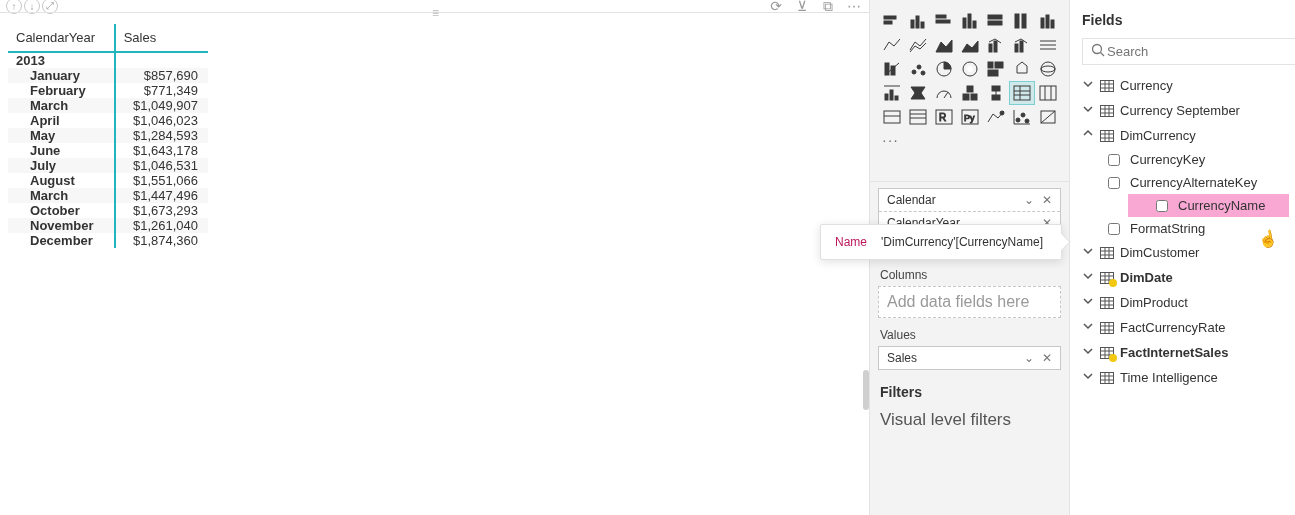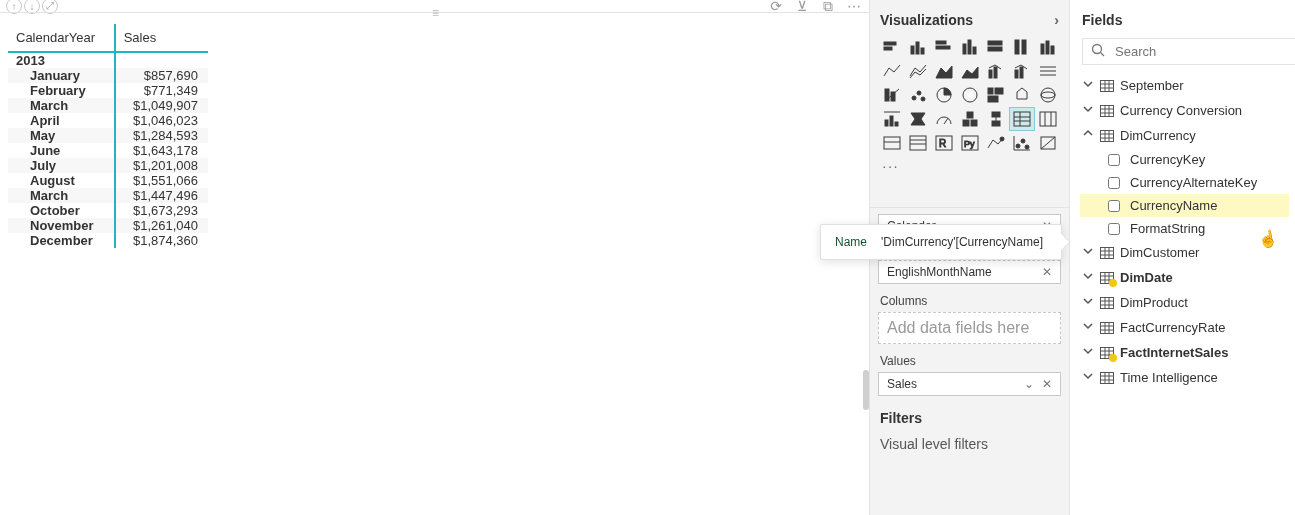"Visualizations" div.pane-title { html: <div> <span>Visualizations</span> <span>›</span> </div> -> none }
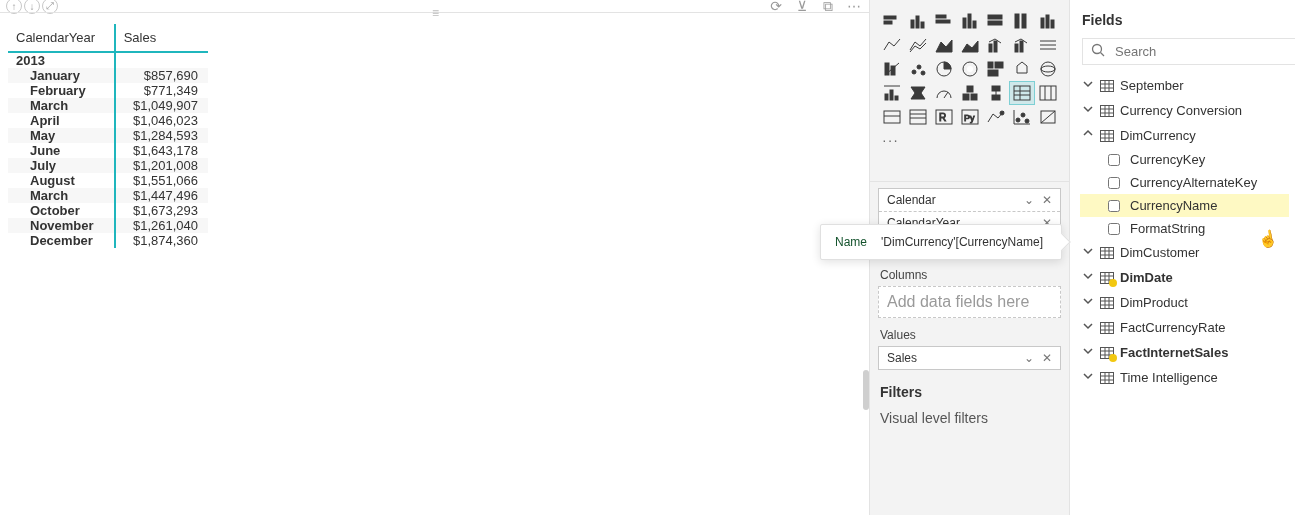"Search" .search-wrap { gap: 8px -> none }
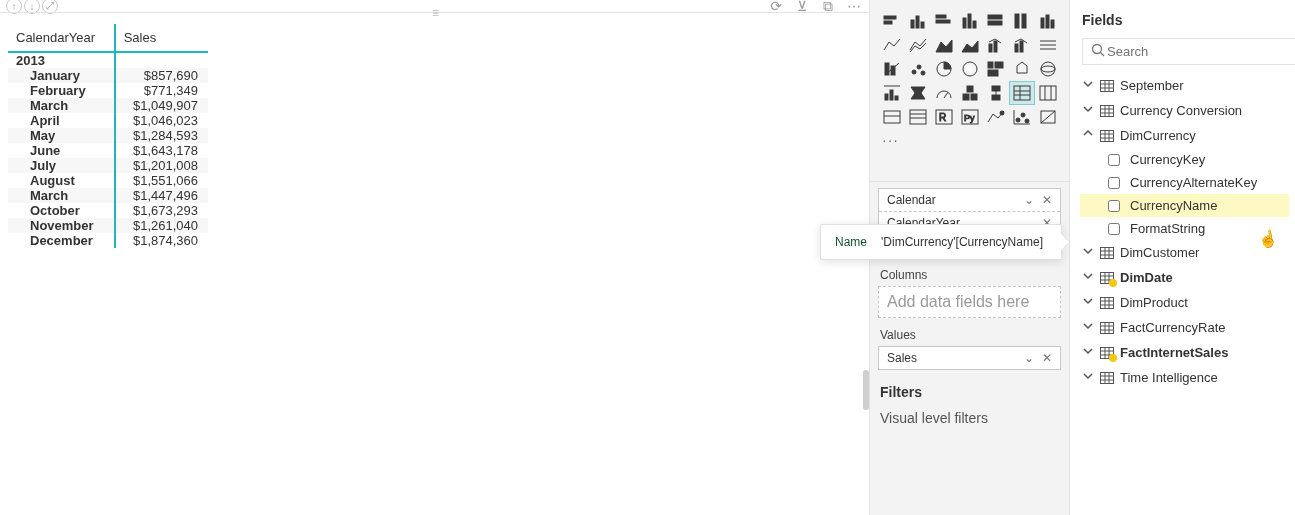"September" span { text: September -> Currency }
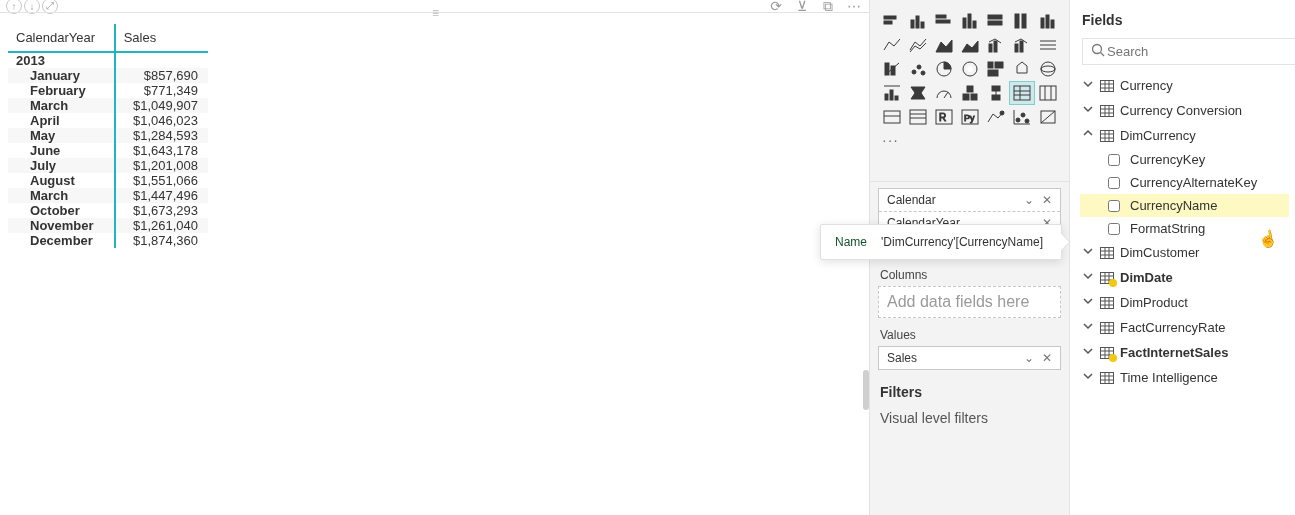"Currency Conversion" span { text: Conversion -> September }
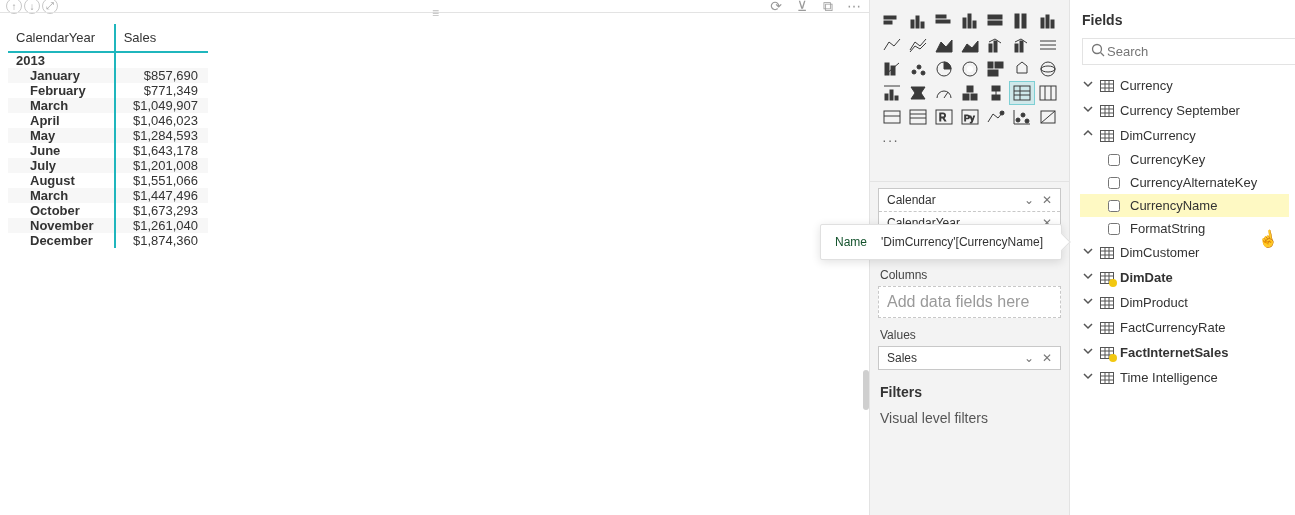"$1,201,008" td.val { text: $1,201,008 -> $1,046,531 }
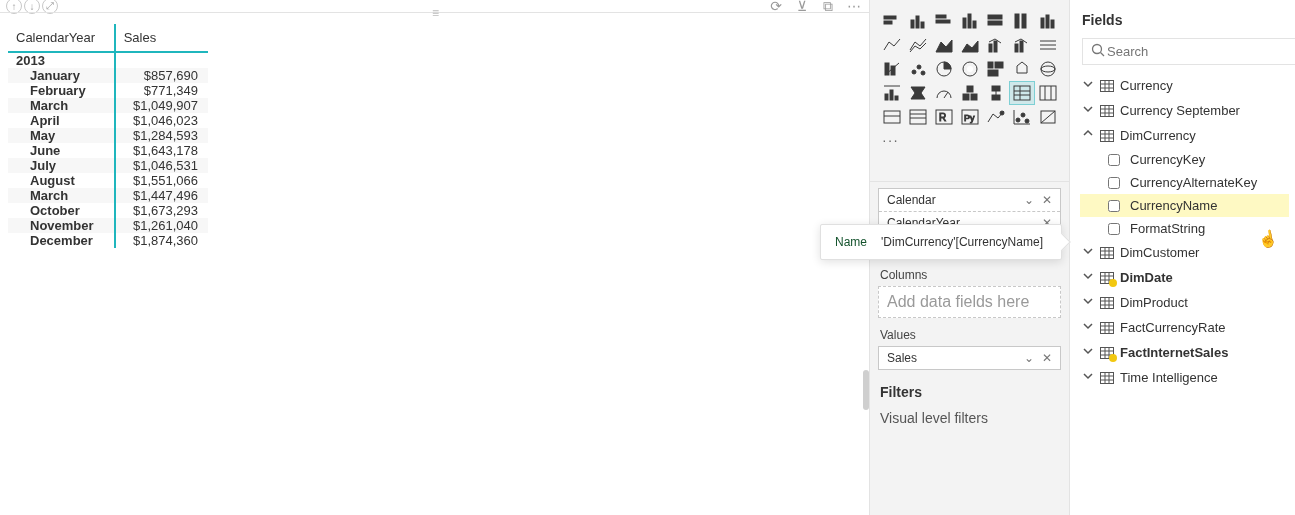"CurrencyName" div.tree-field { background: #fef9c3 -> #f9a8d4; margin-left: none -> 48px }
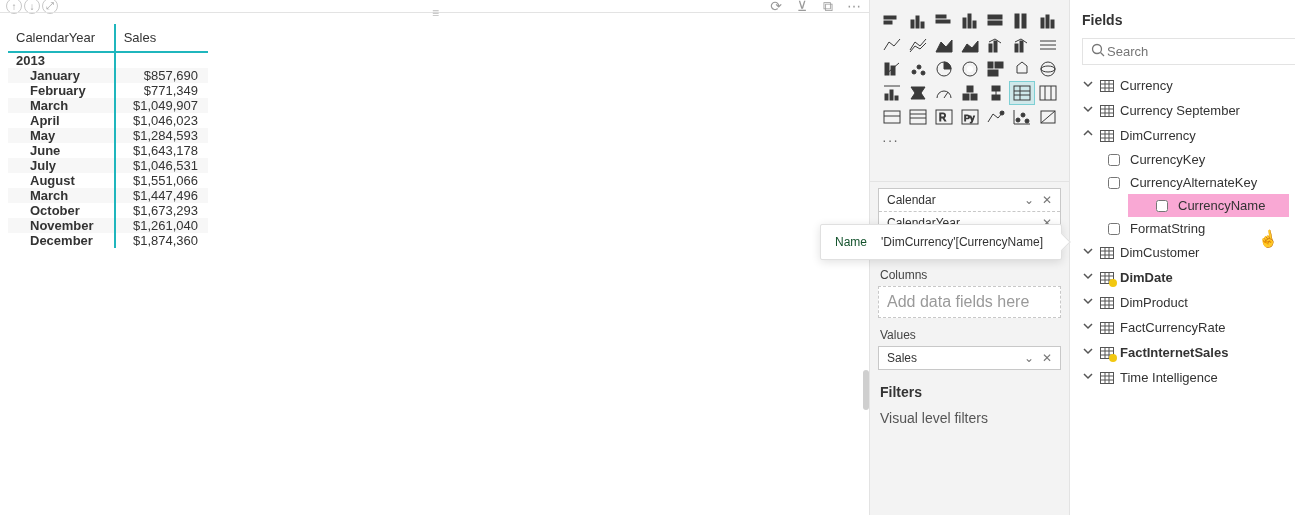"Name" .tooltip .k { color: #14532d -> #be185d }
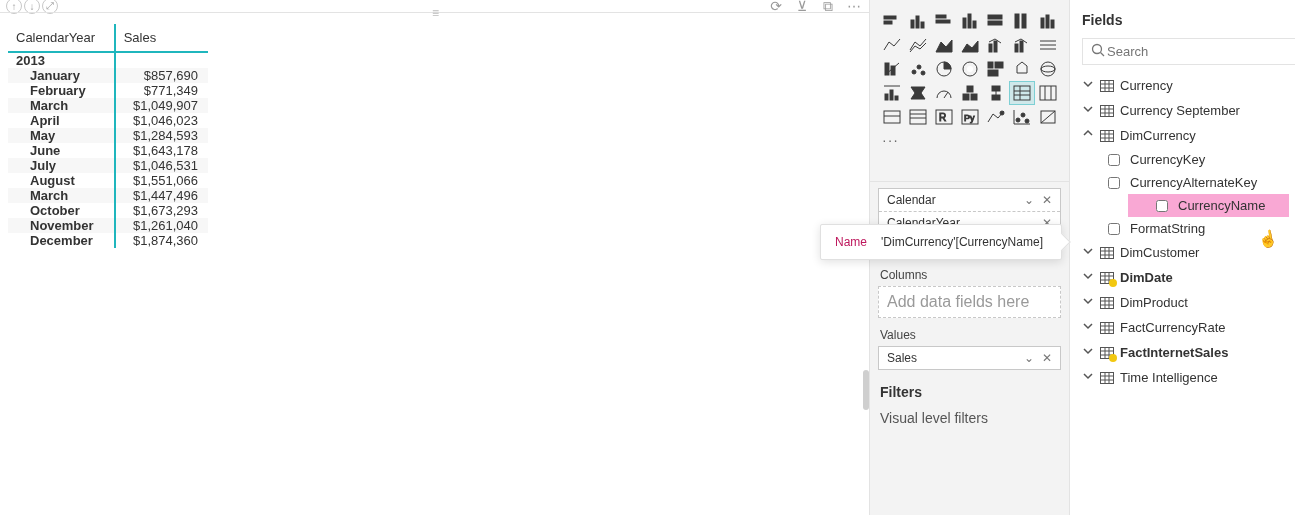"Visual level filters" div { font-size: 14px -> 17px }
